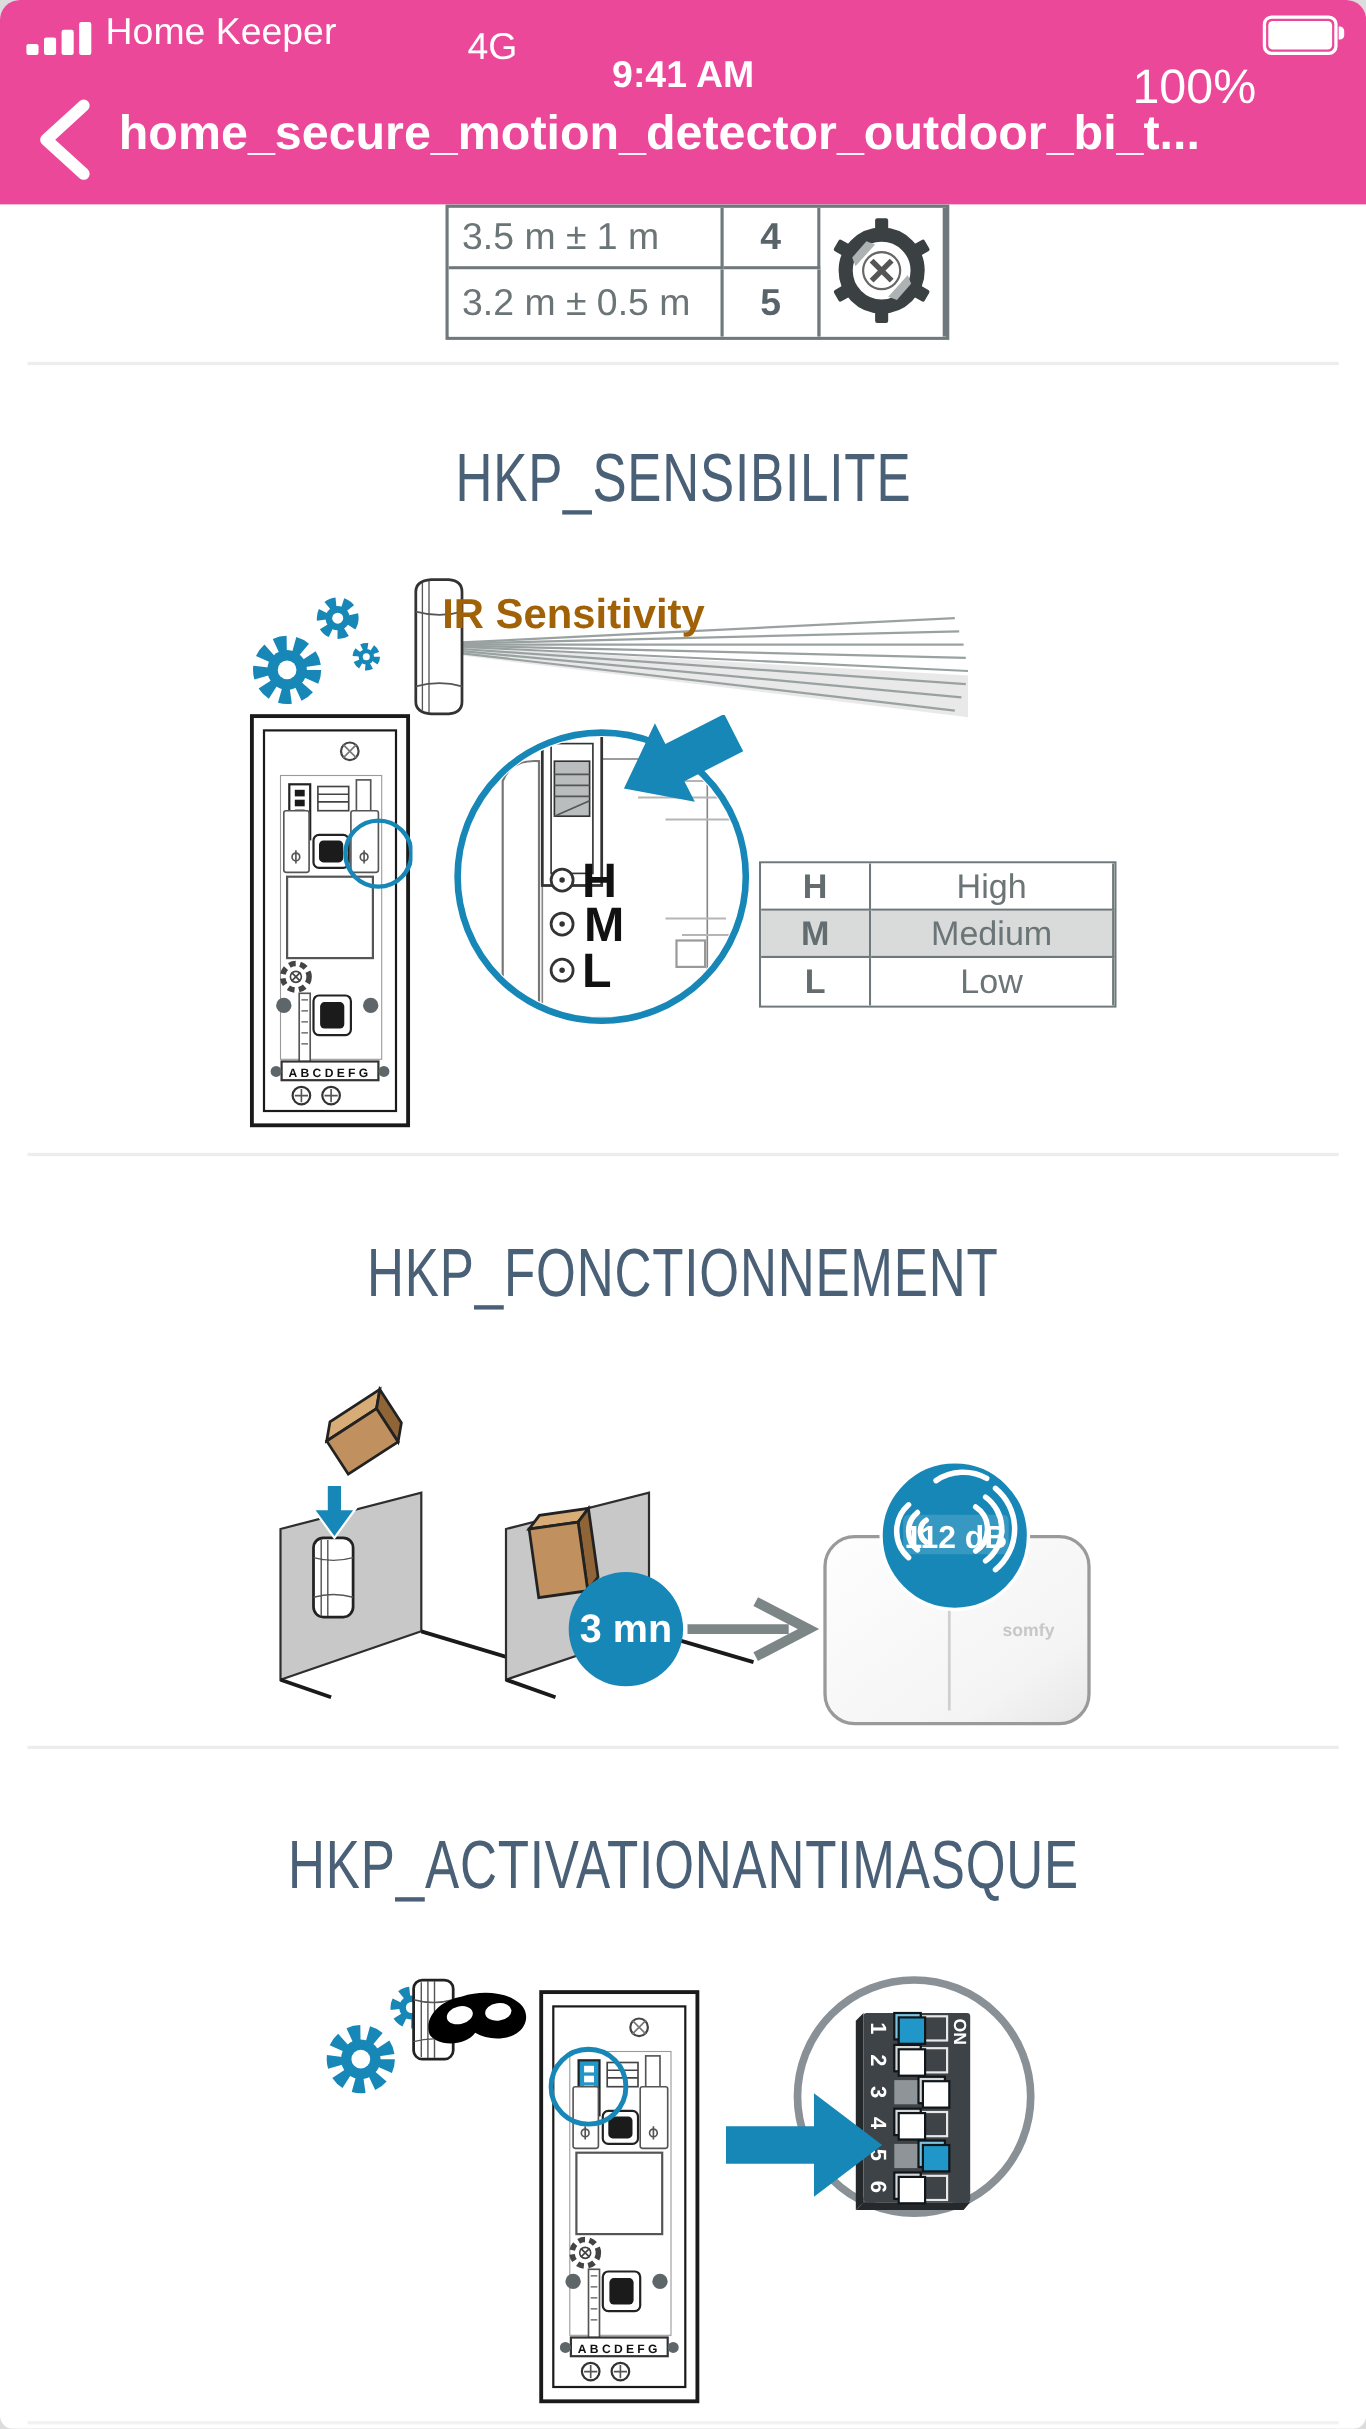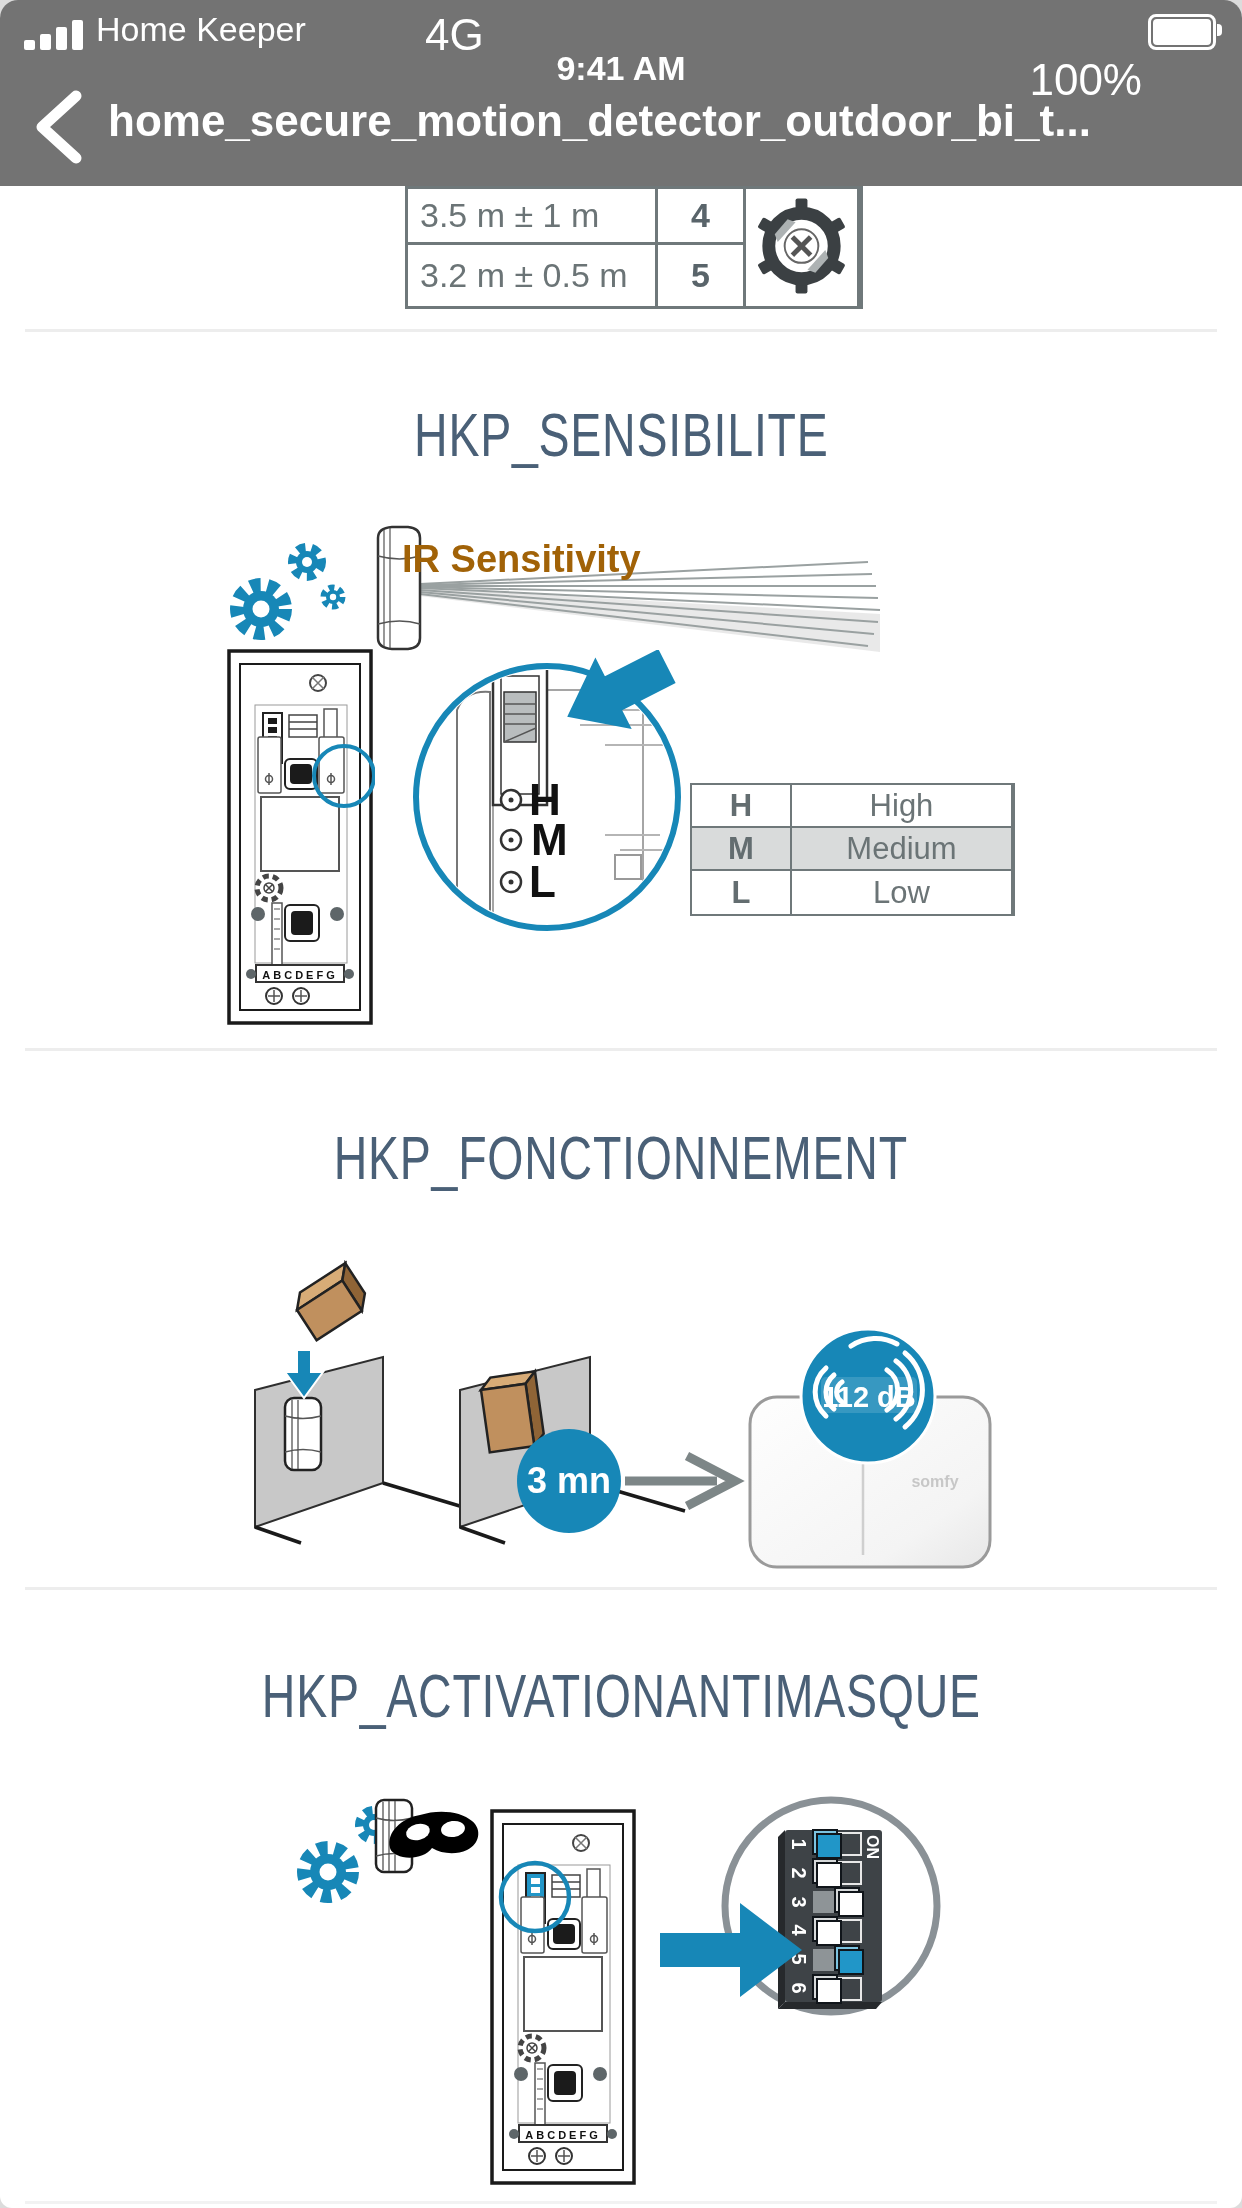"Home Keeper" .yellow-header { background: #737373 -> #ec4899 }
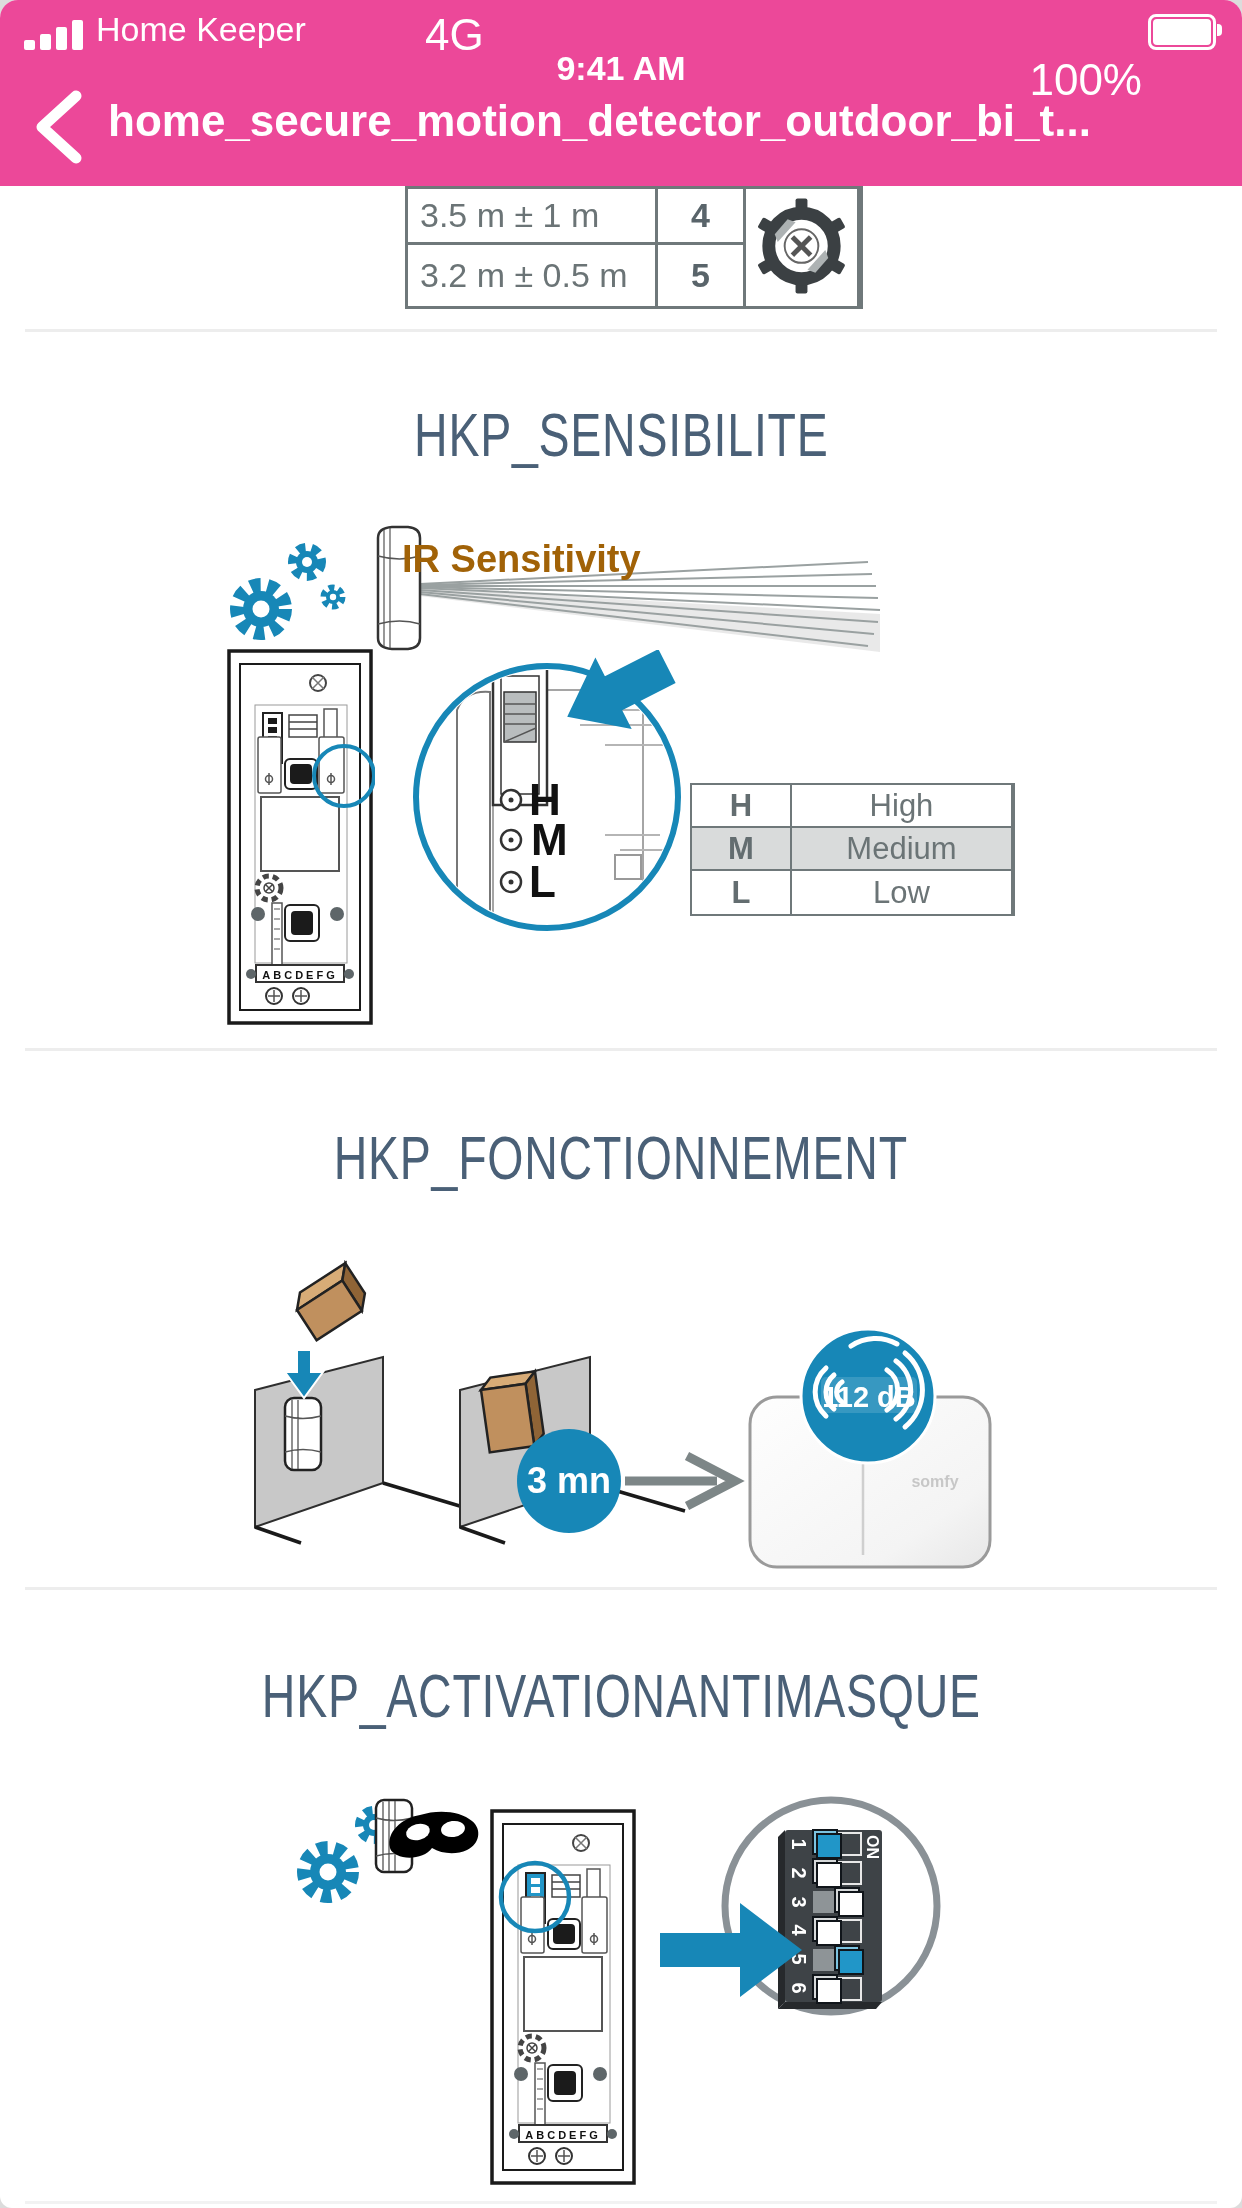"4G" .network { font-size: 44px -> 34px; top: 10px -> 24px }
